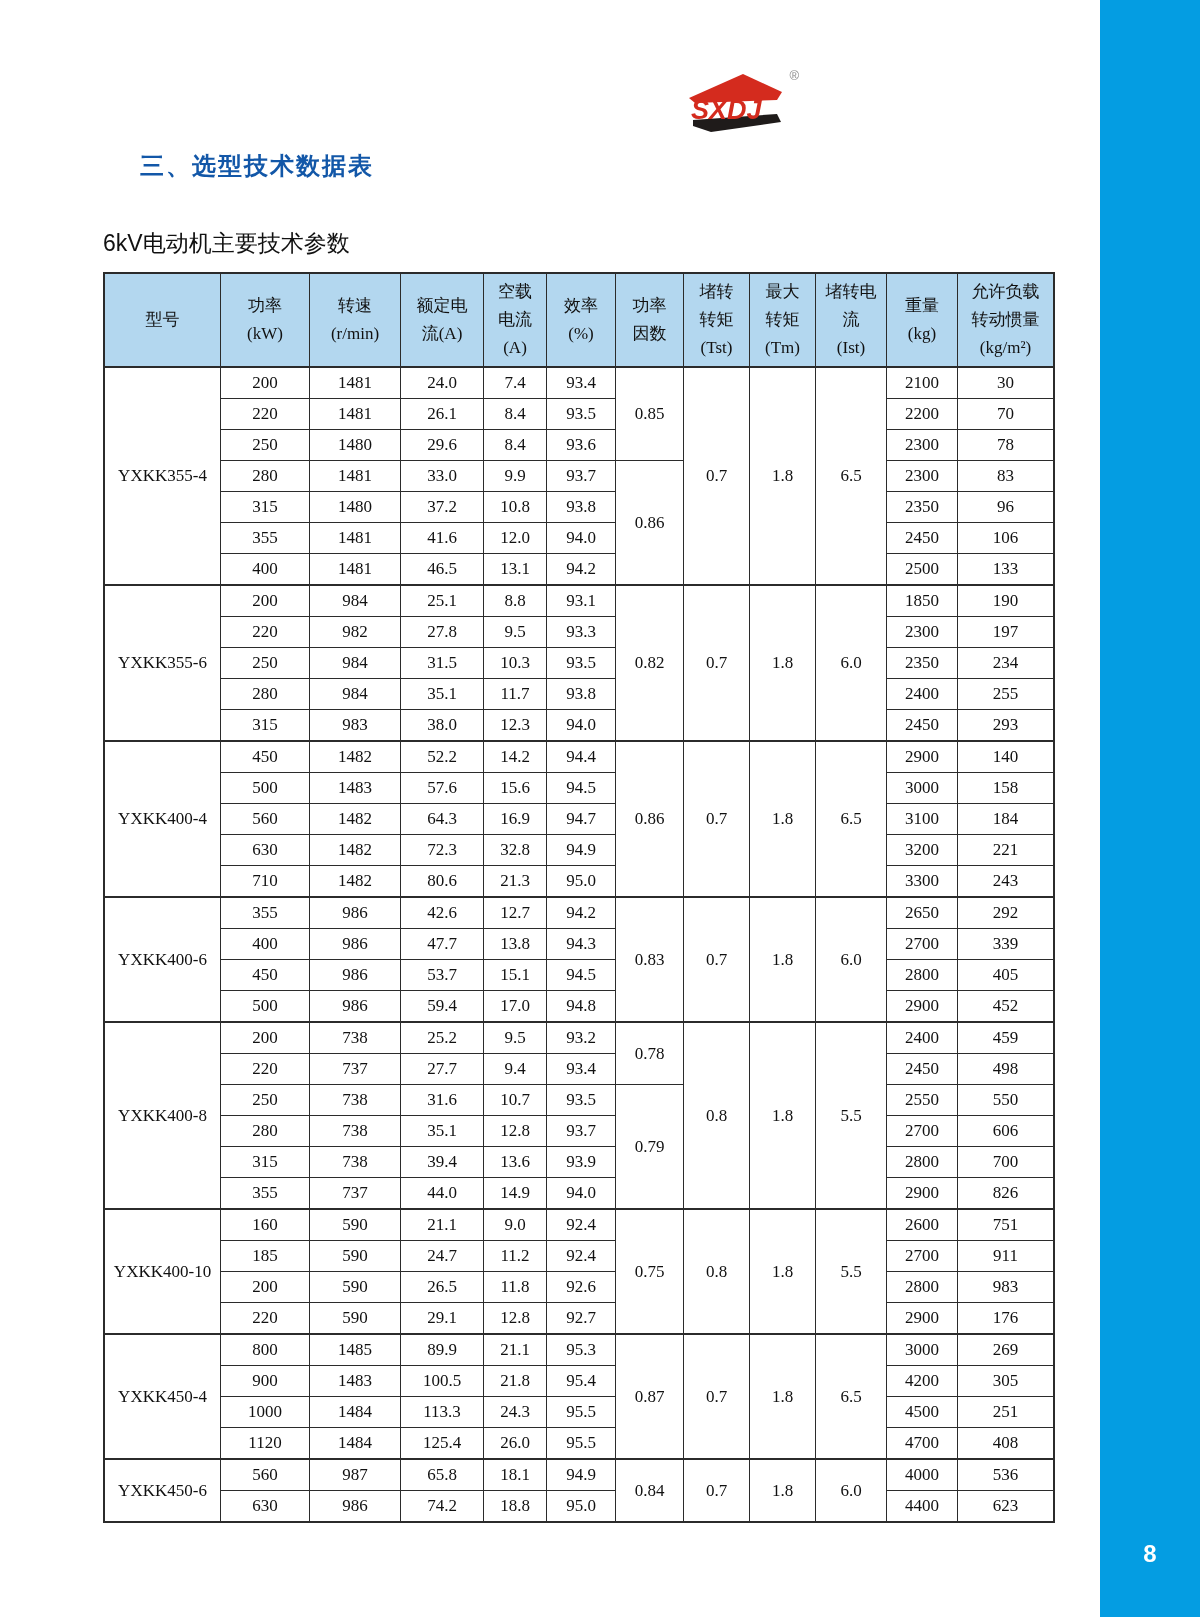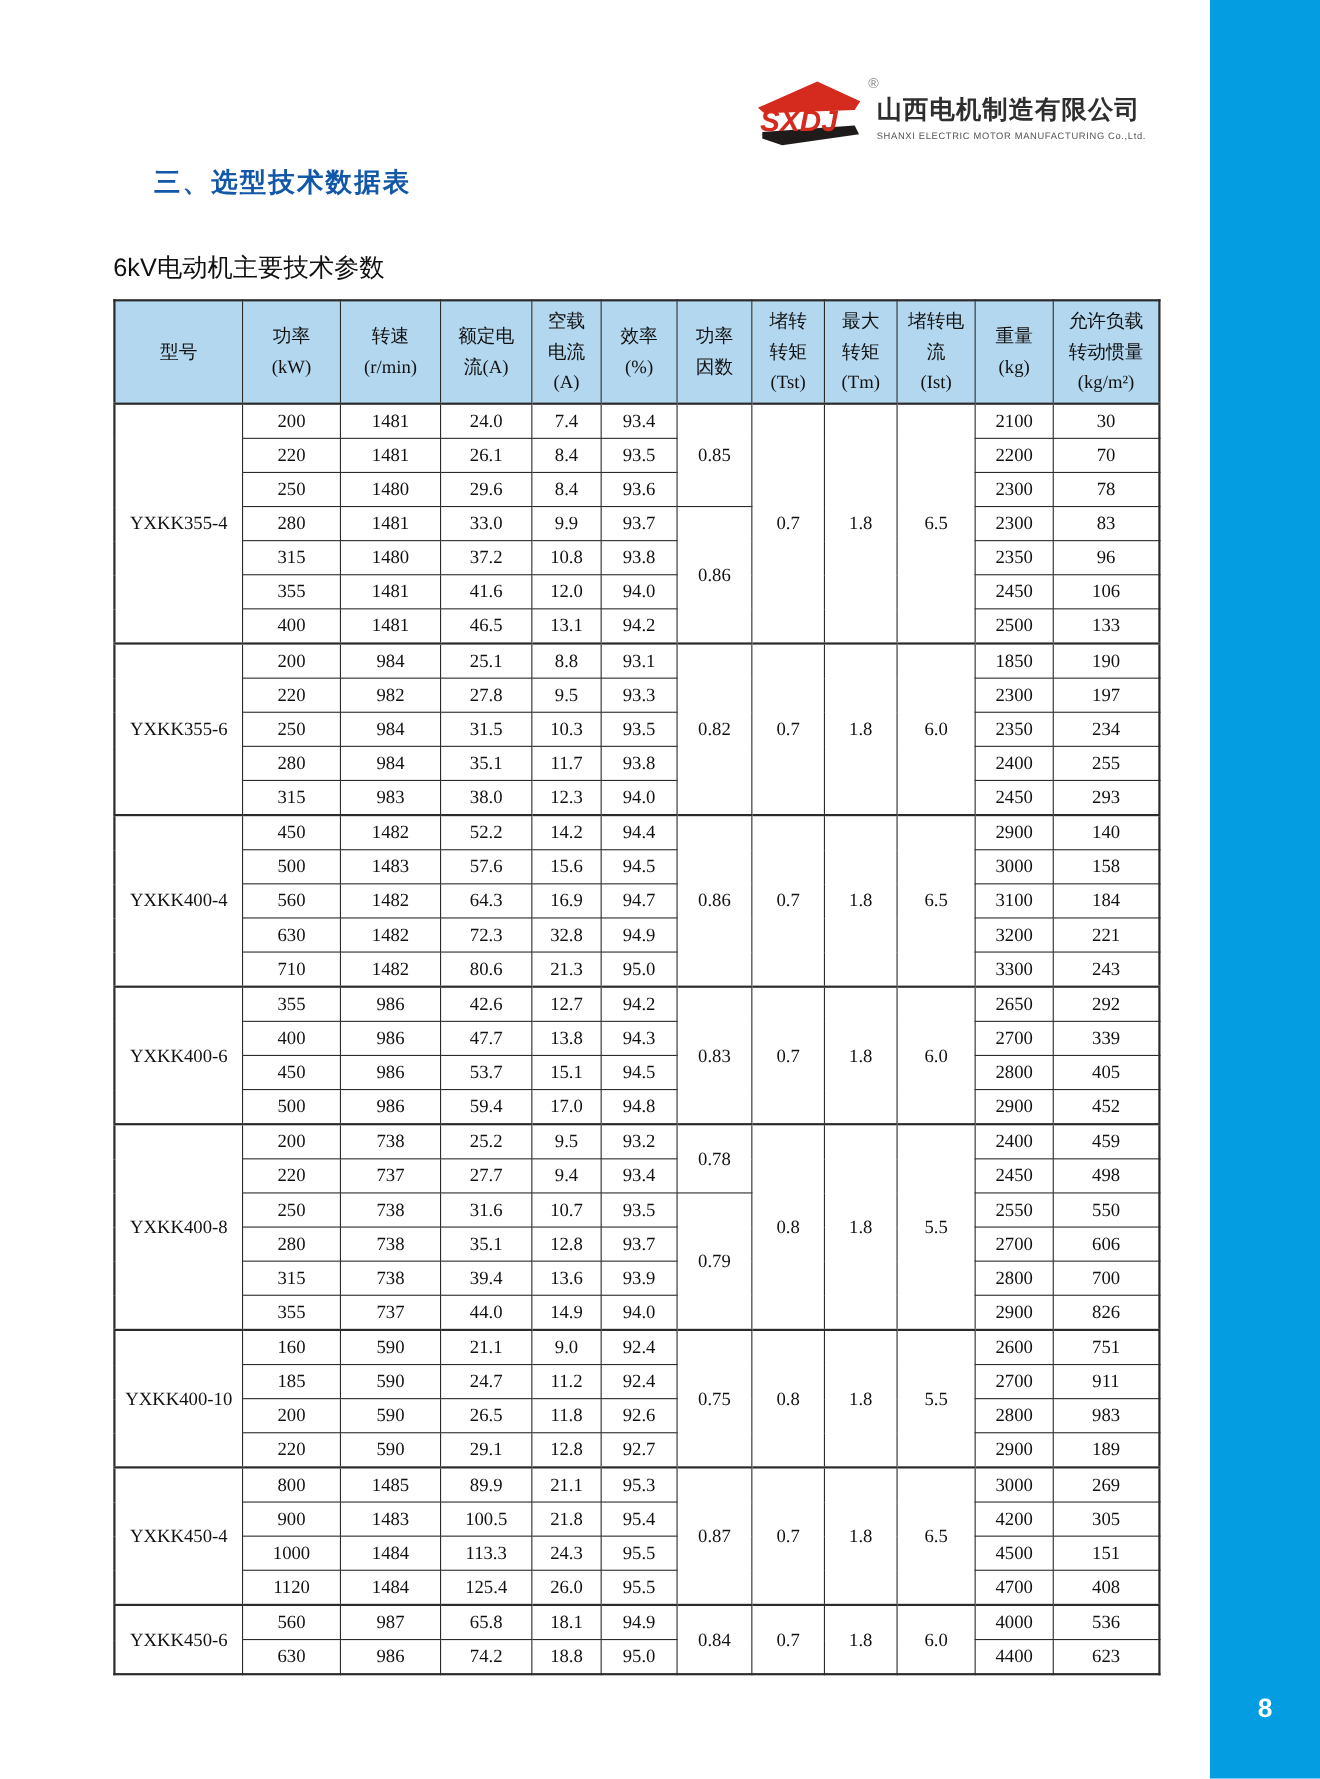"山西电机制造有限公司" div.logo-text-col { html: <div> <div>山西电机制造有限公司</div> <div>SHANXI ELECTRIC MOTOR MANUFACTURING Co.,Ltd.</div> </div> -> none }
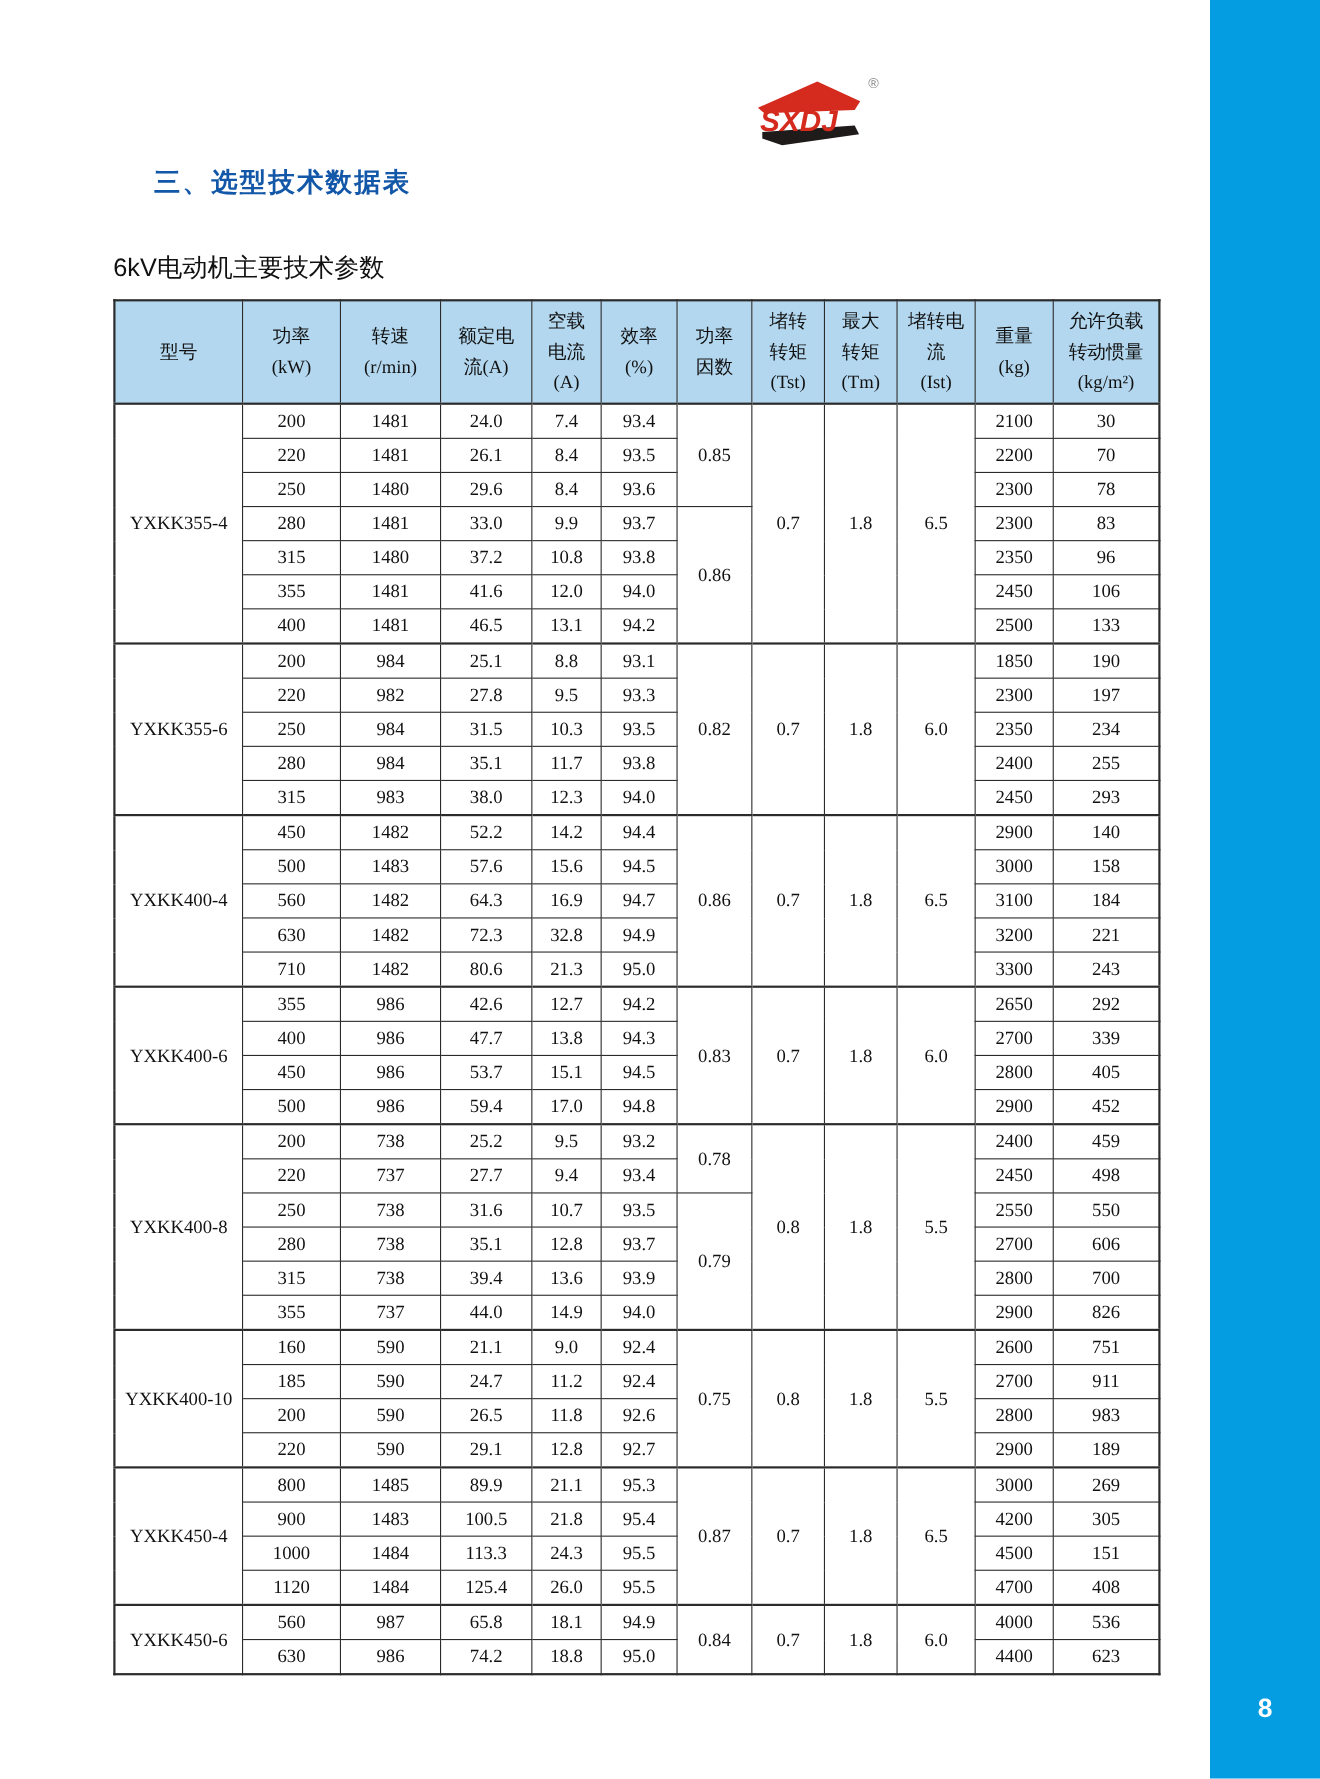"189" td { text: 189 -> 176 }
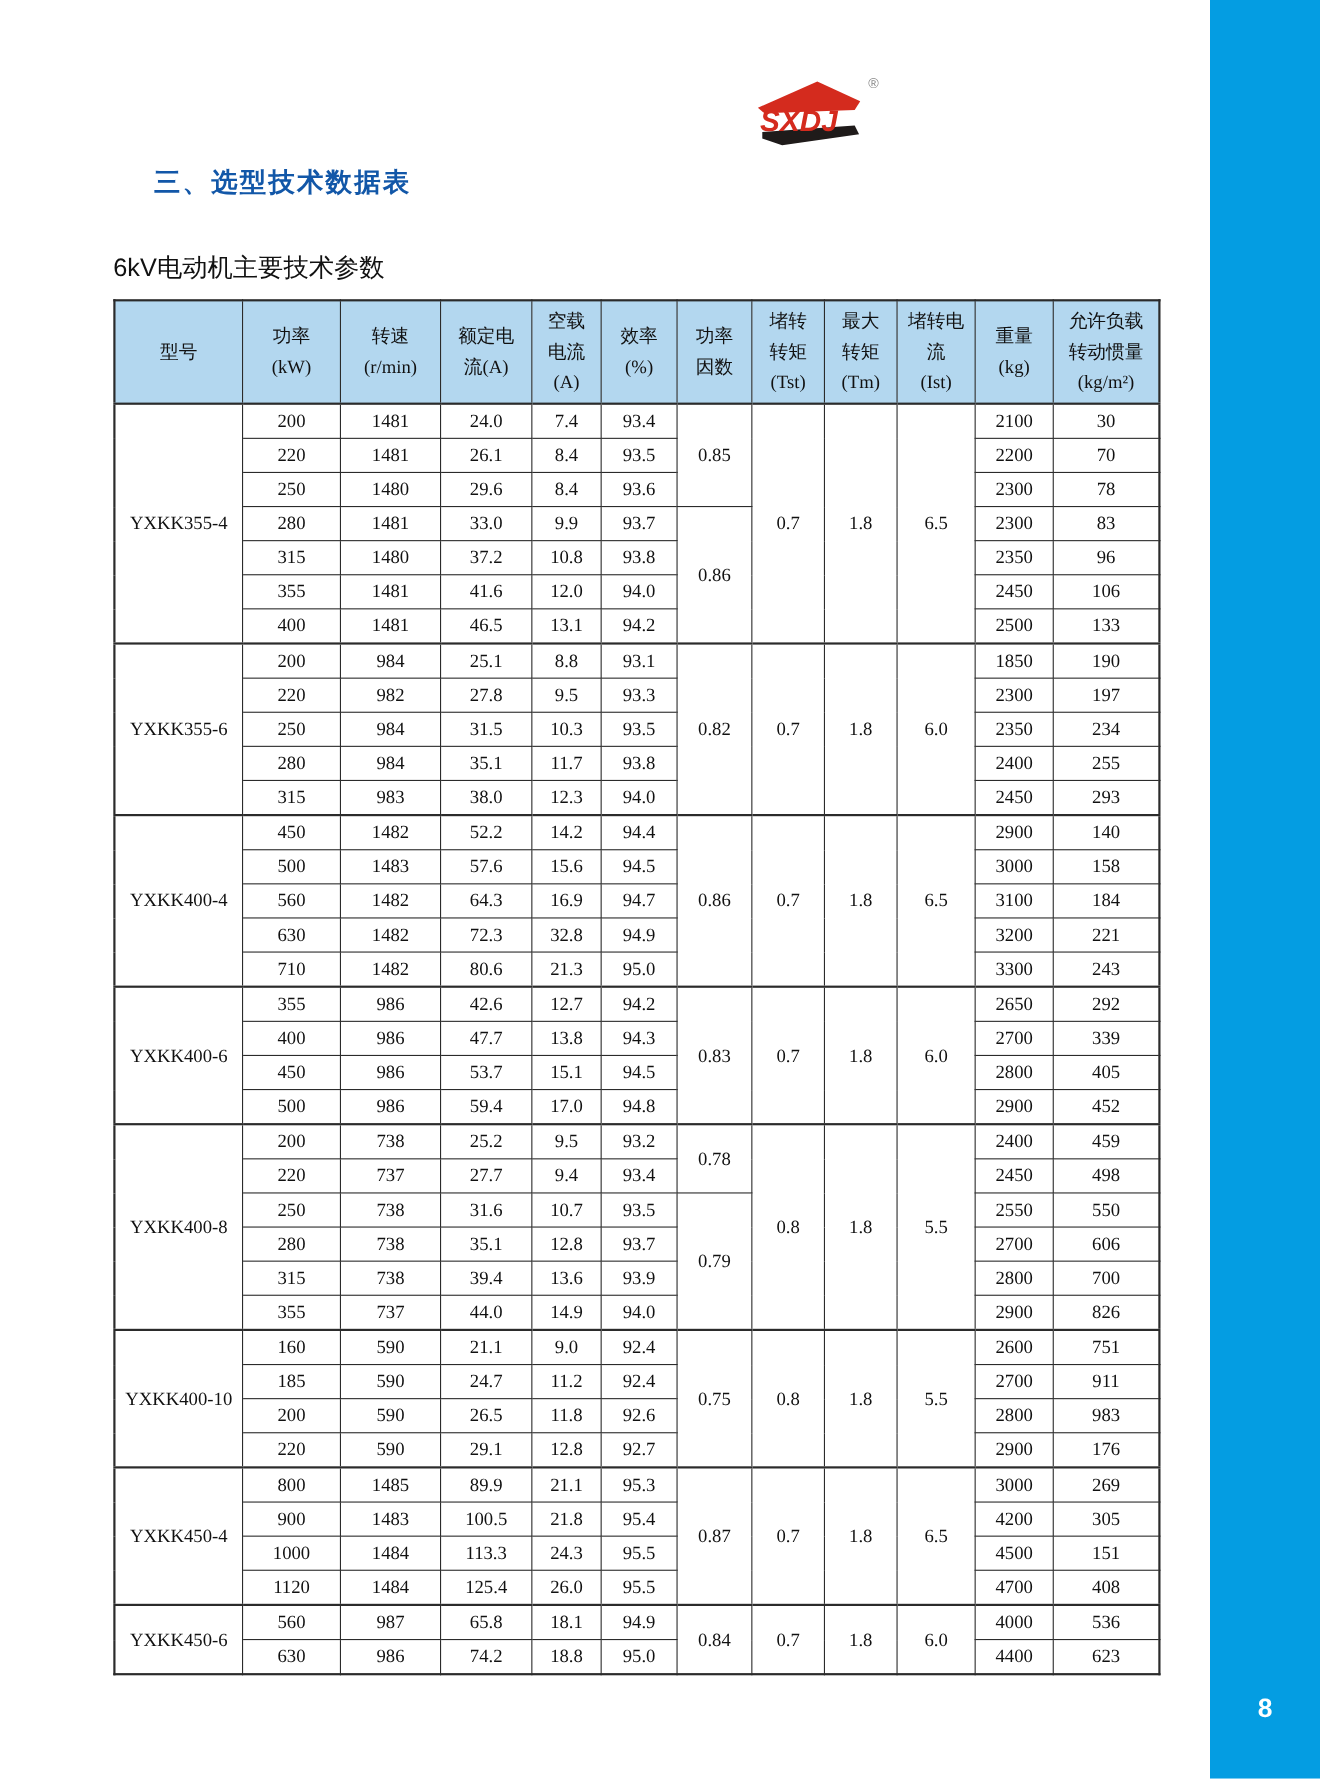"151" td { text: 151 -> 251 }
